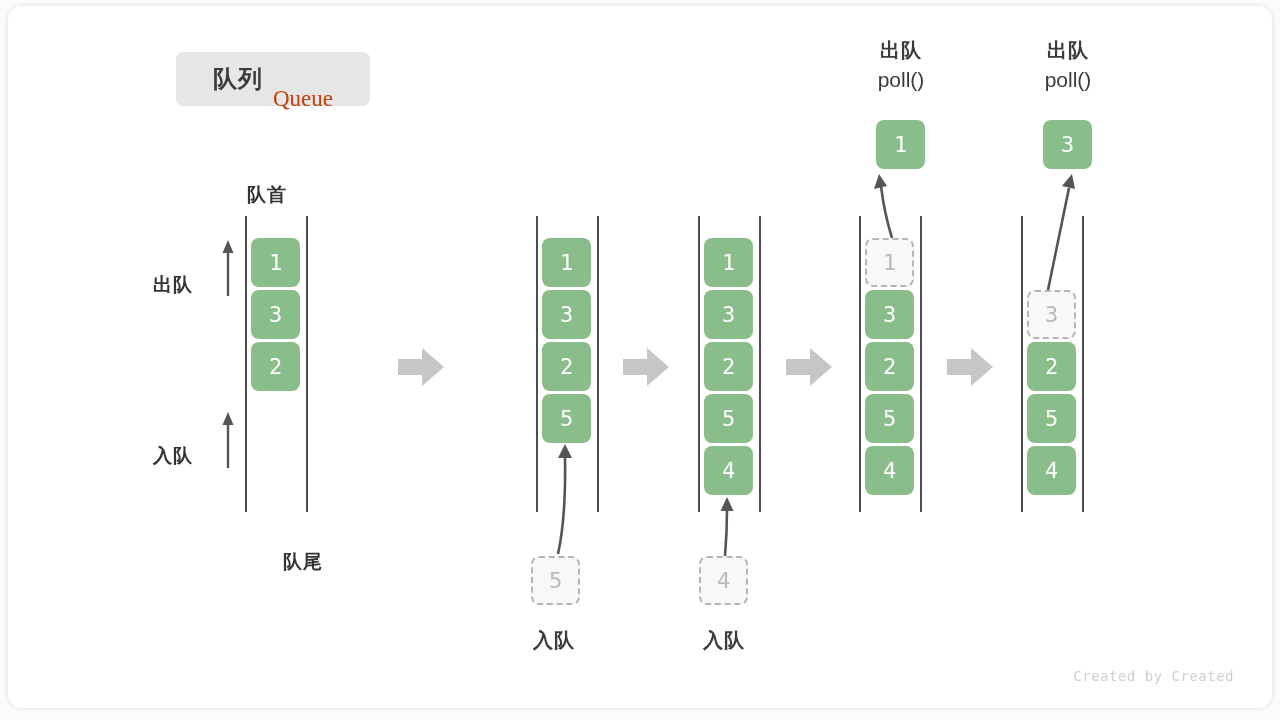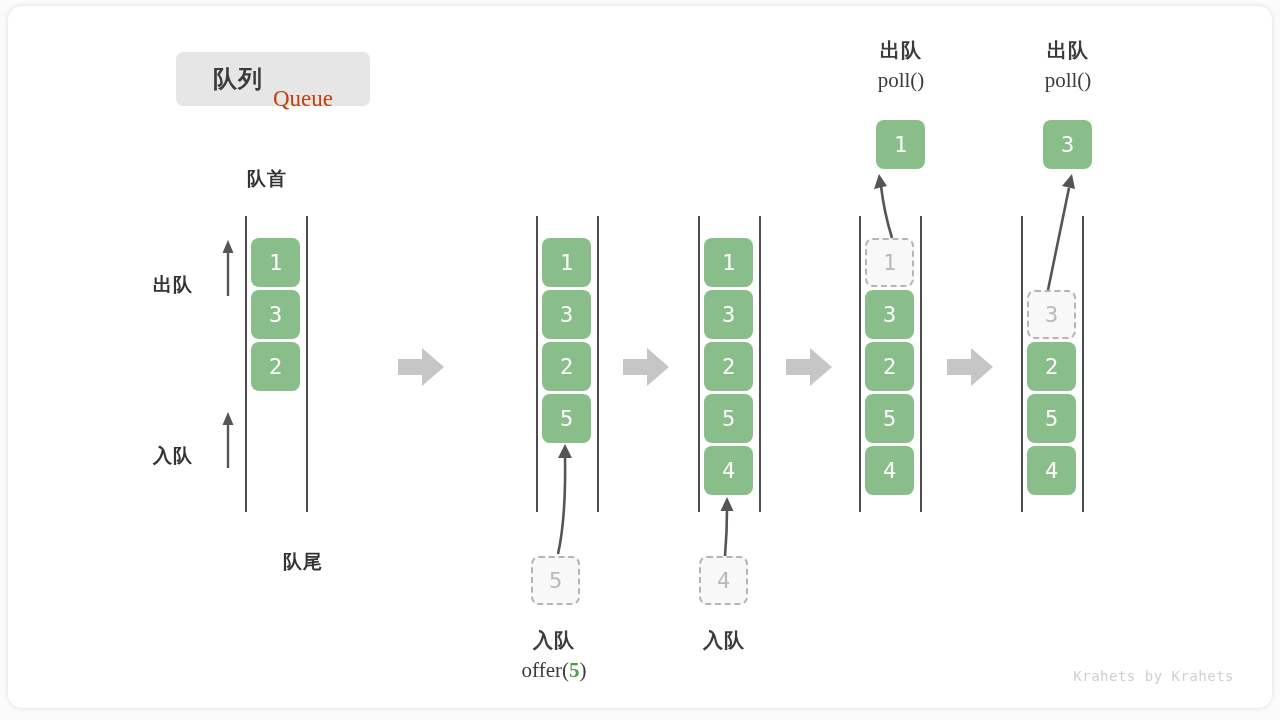"poll()" .op-label .code { font-family: Liberation Serif, serif -> Liberation Sans, sans-serif }
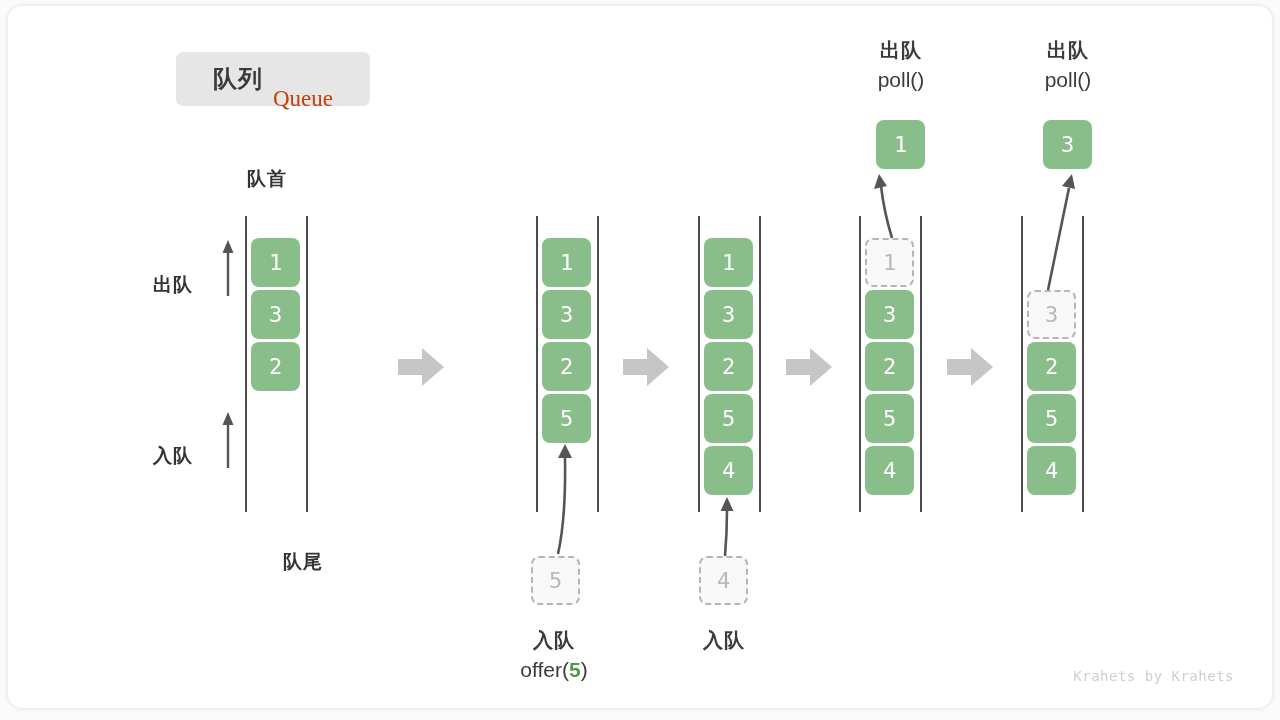"队首" div.cn-label { top: 160px -> 176px }
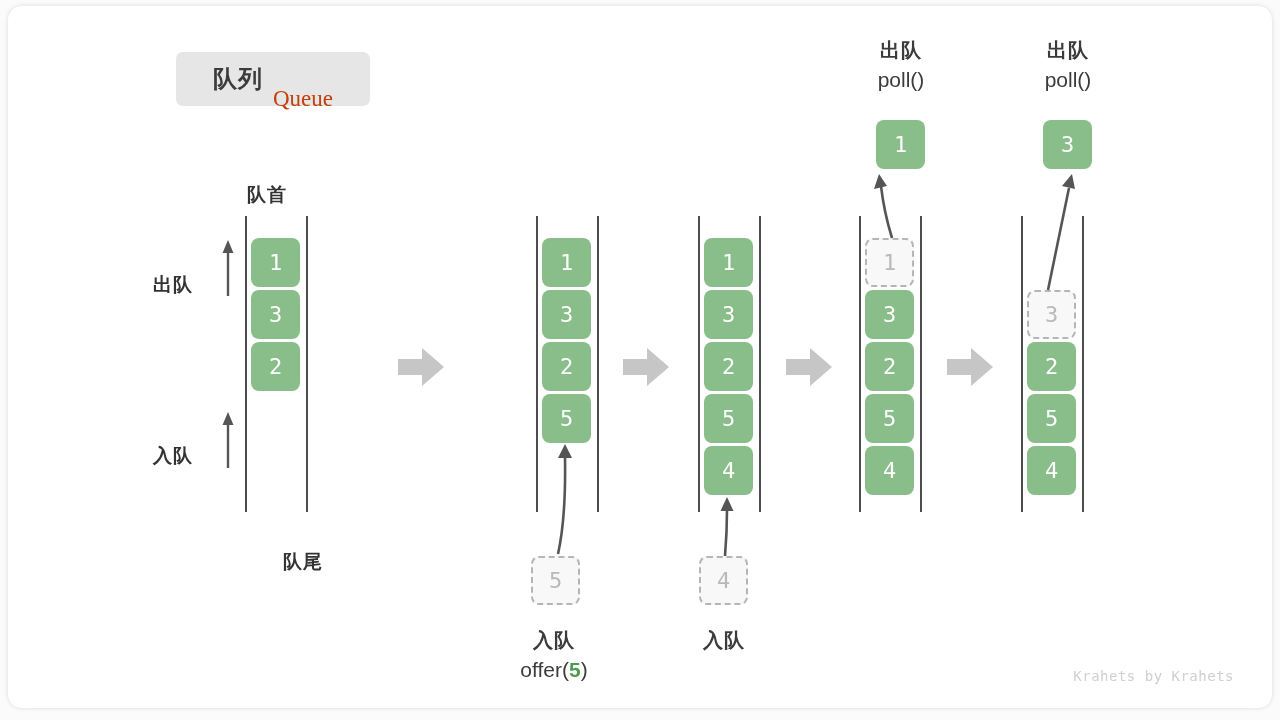"offer(5)" span.code { html: <span><span>offer(</span><span>5</span><span>)</span></span> -> none }
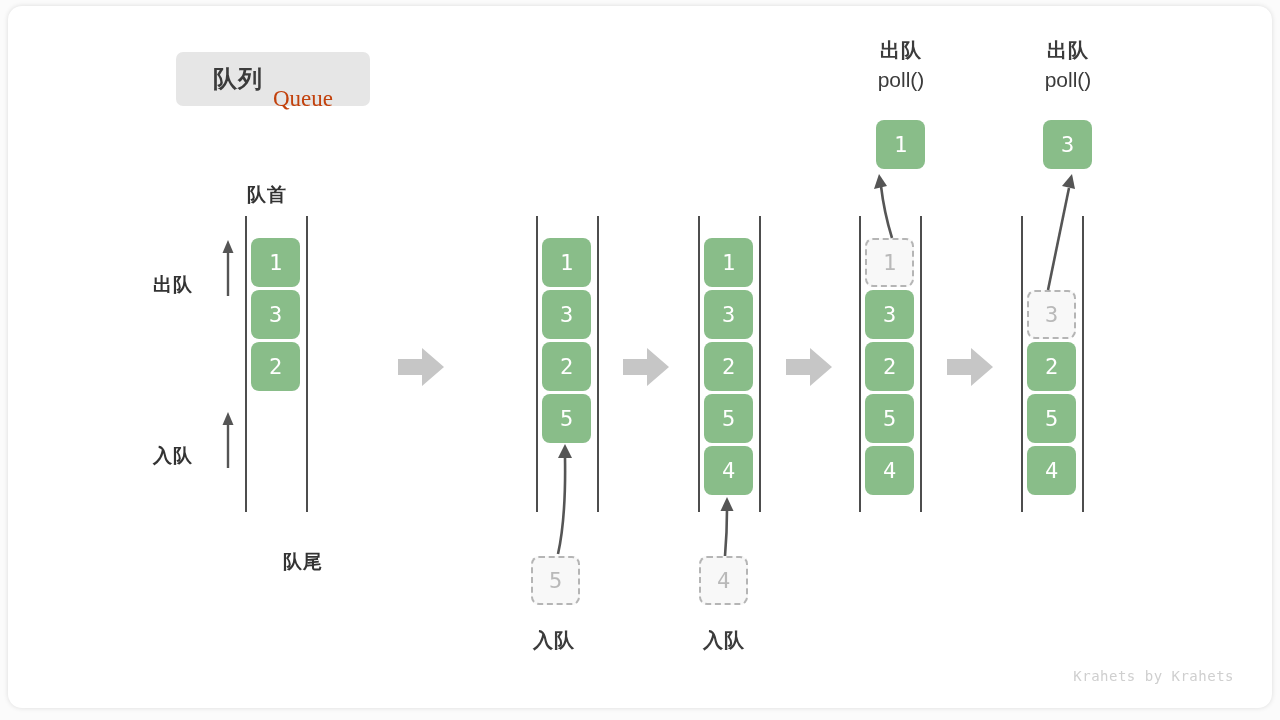"Krahets by Krahets" div { text: Krahets by Krahets -> Created by Created }
